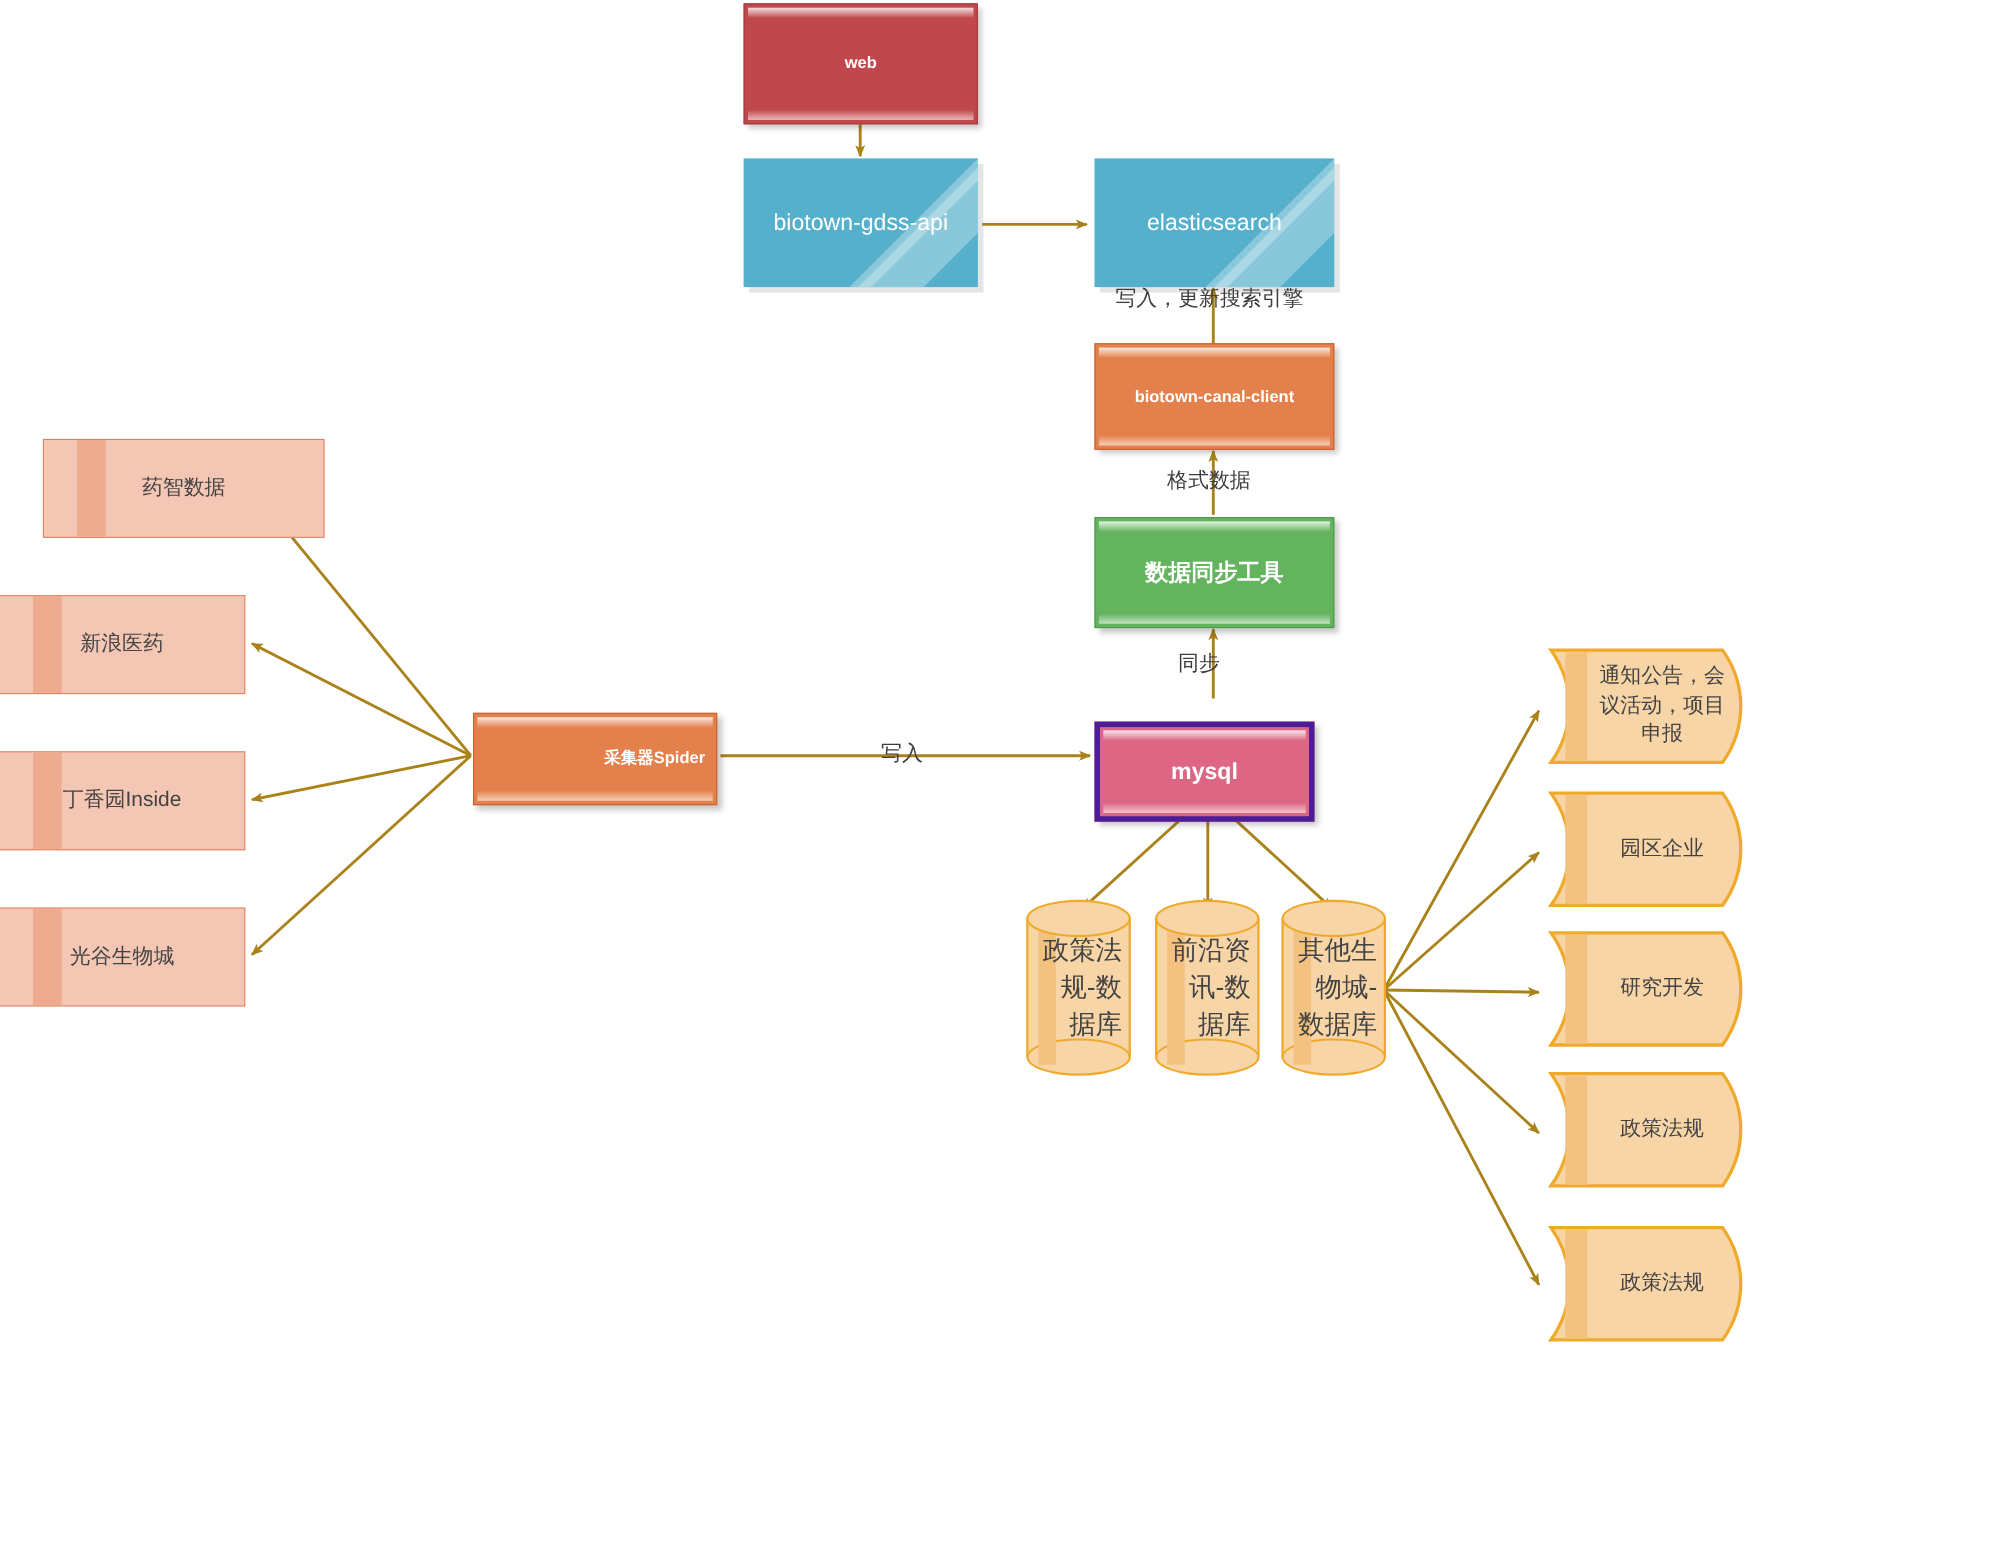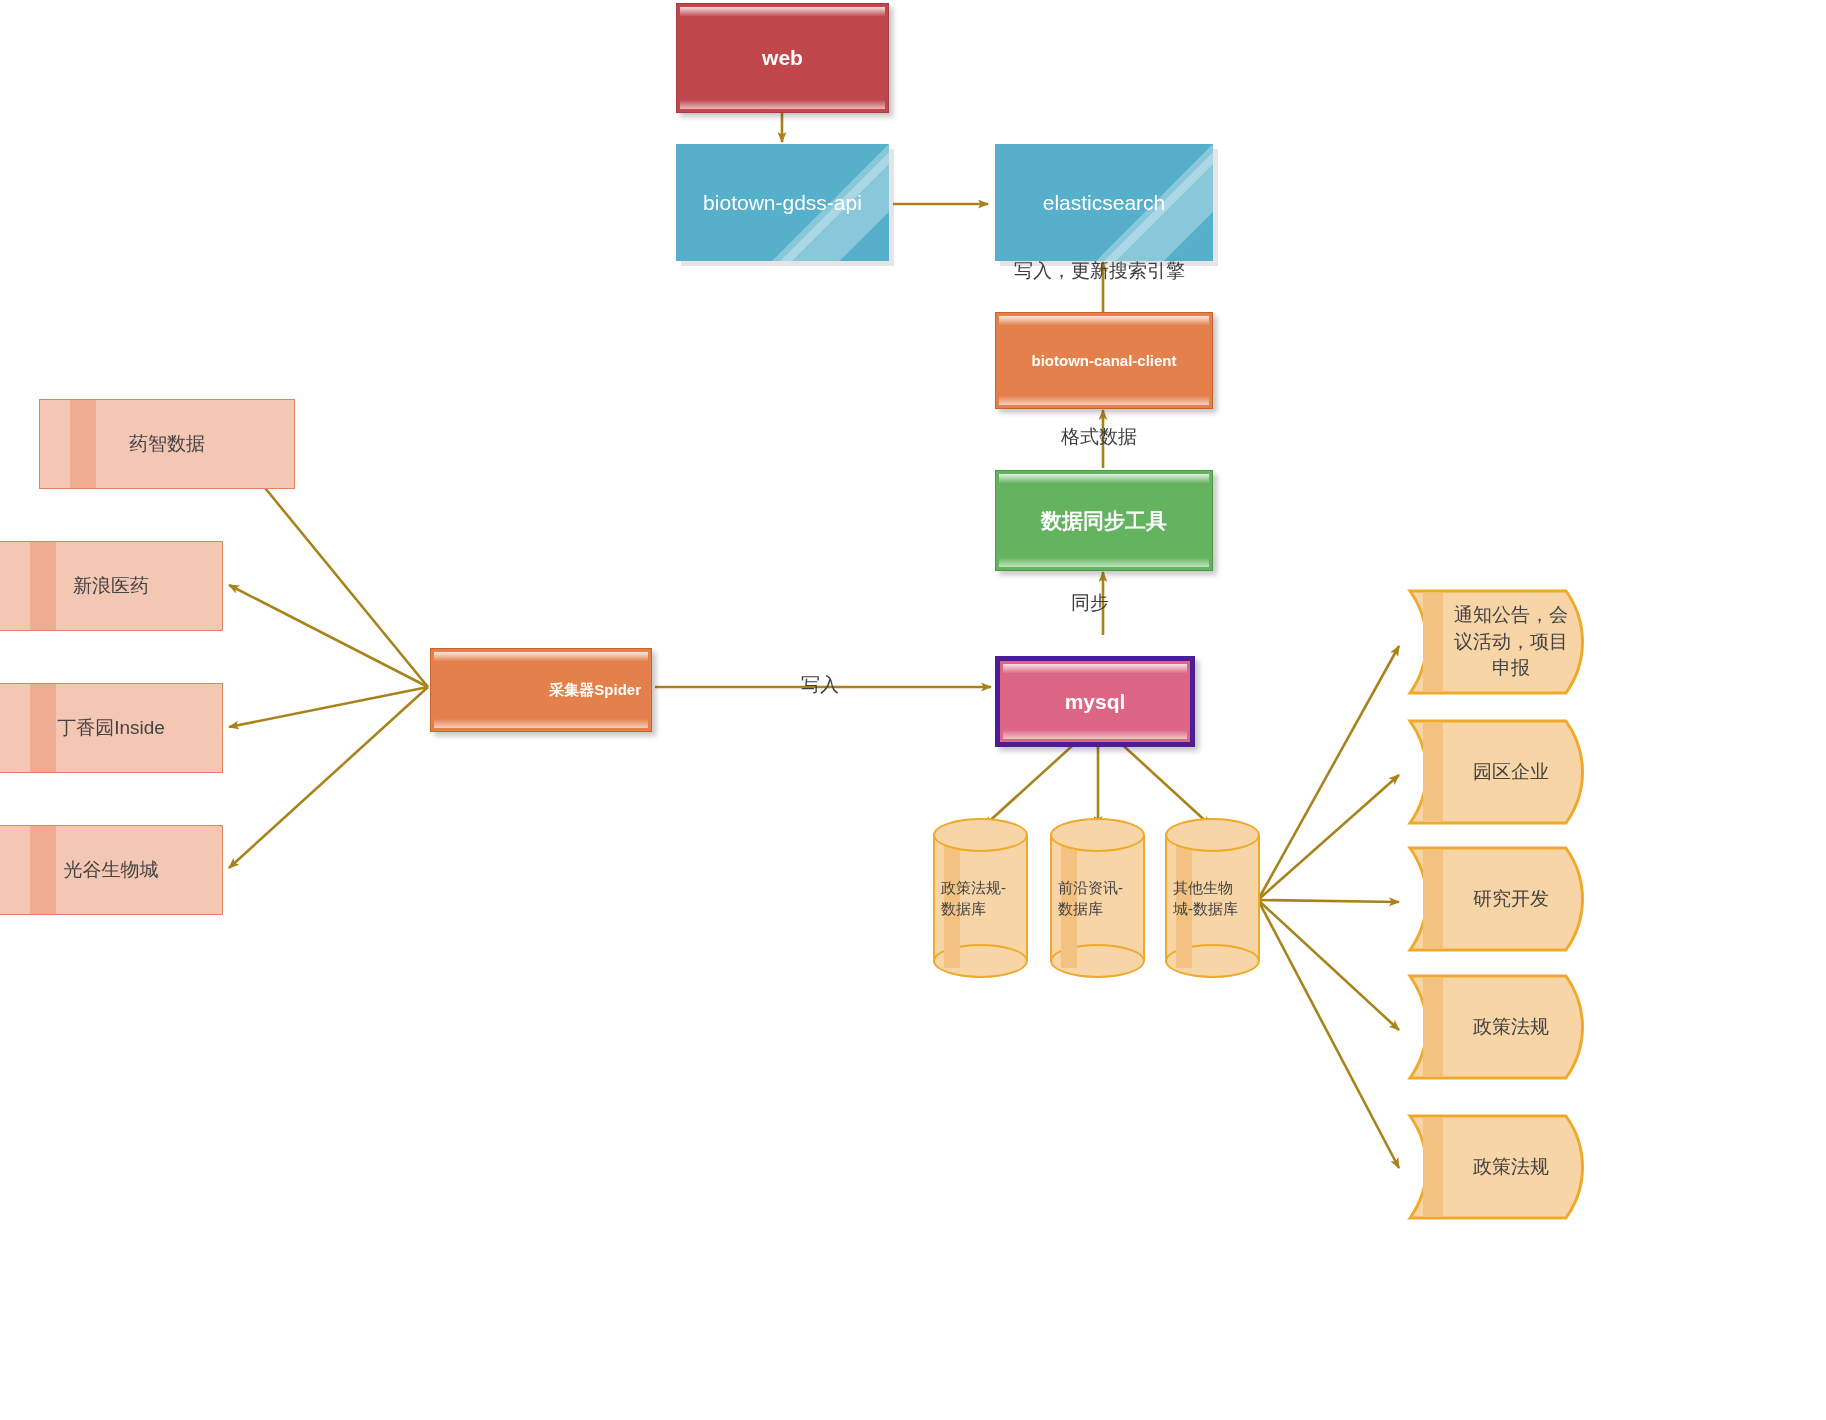"web" .n-web { font-size: 21px -> 15px }
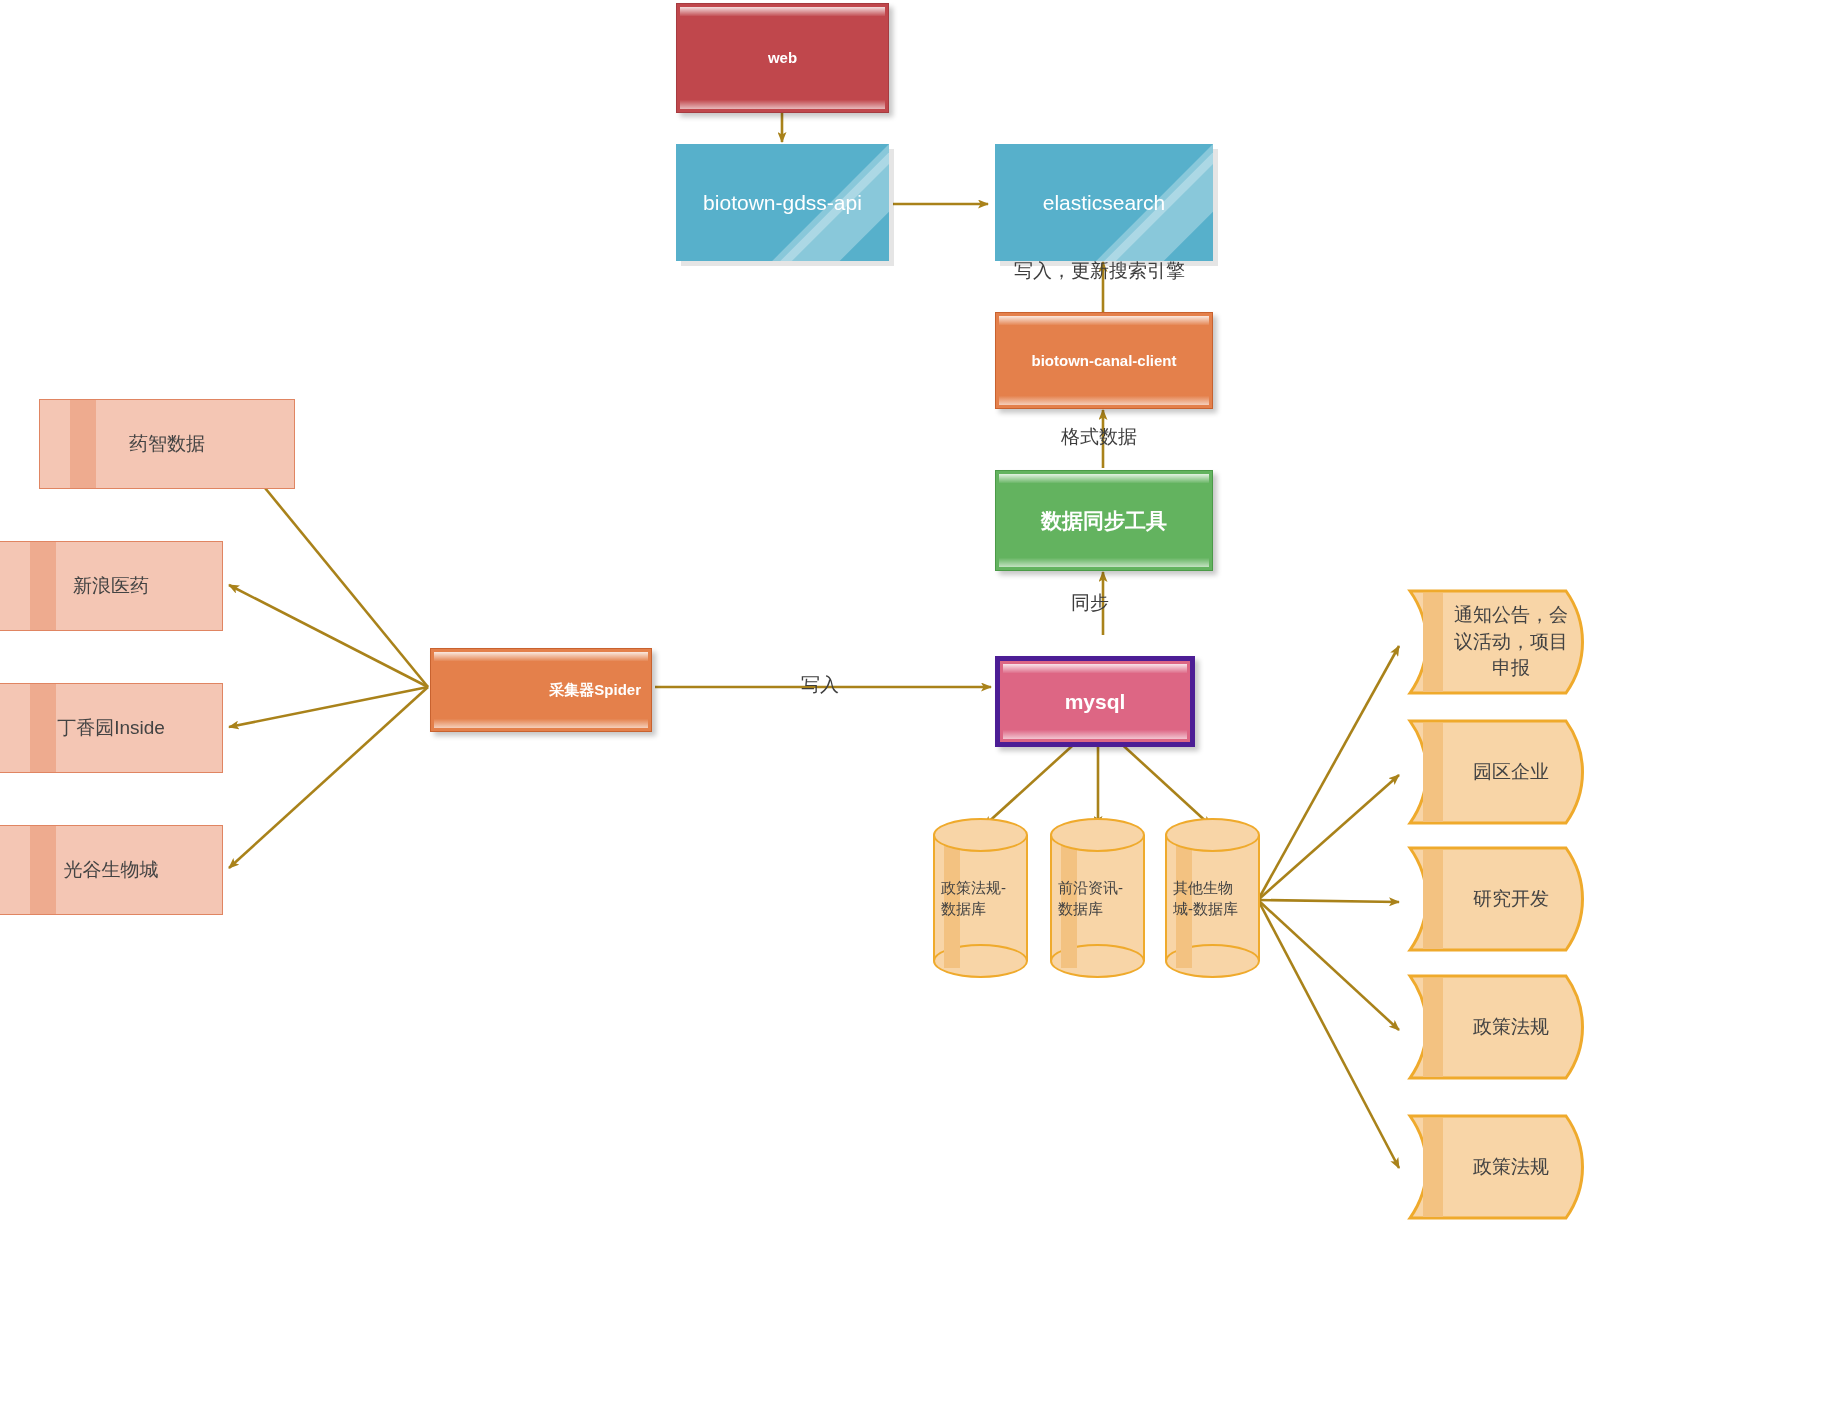"政策法规-数据库" .cyl .cyl-label { font-size: 15px -> 24px; text-align: left -> right }
